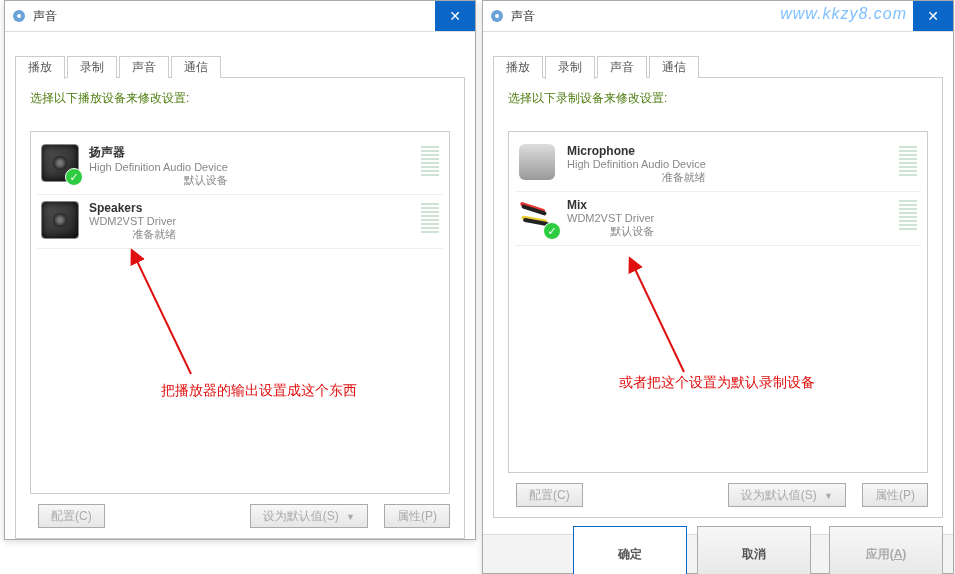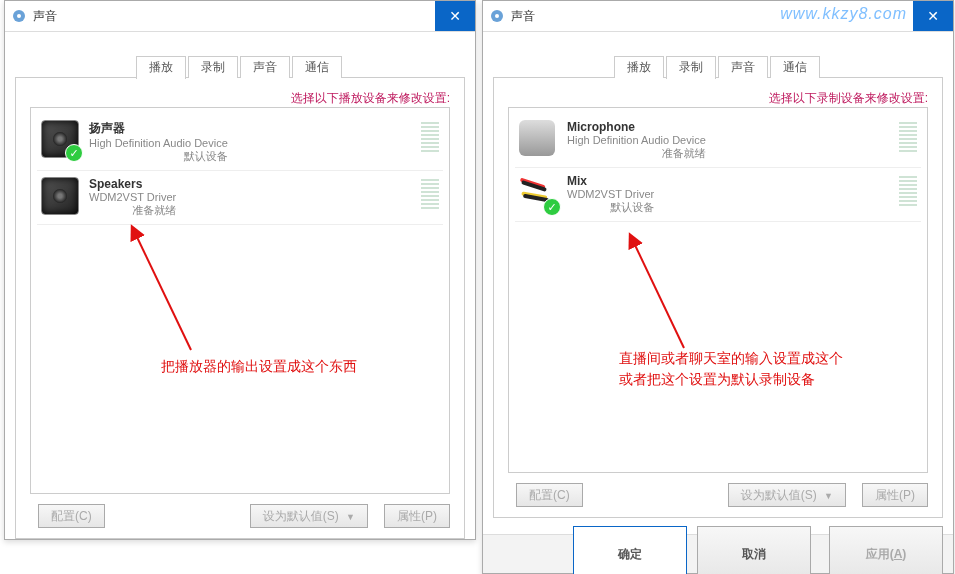"播放" .tabs { justify-content: center -> none }
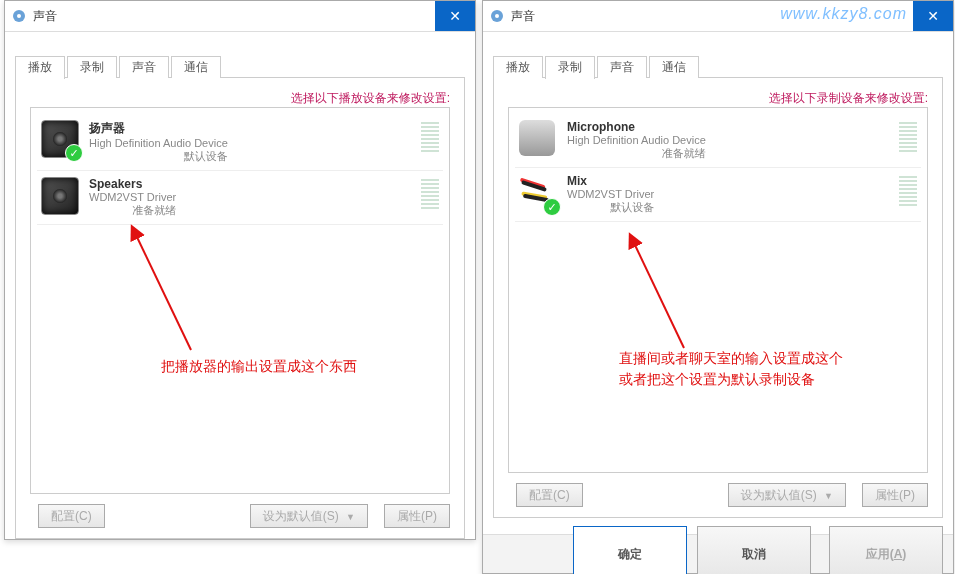"选择以下播放设备来修改设置:" .panel-label { color: #be185d -> #4d7c0f; margin-bottom: 0 -> 24px; text-align: right -> none }
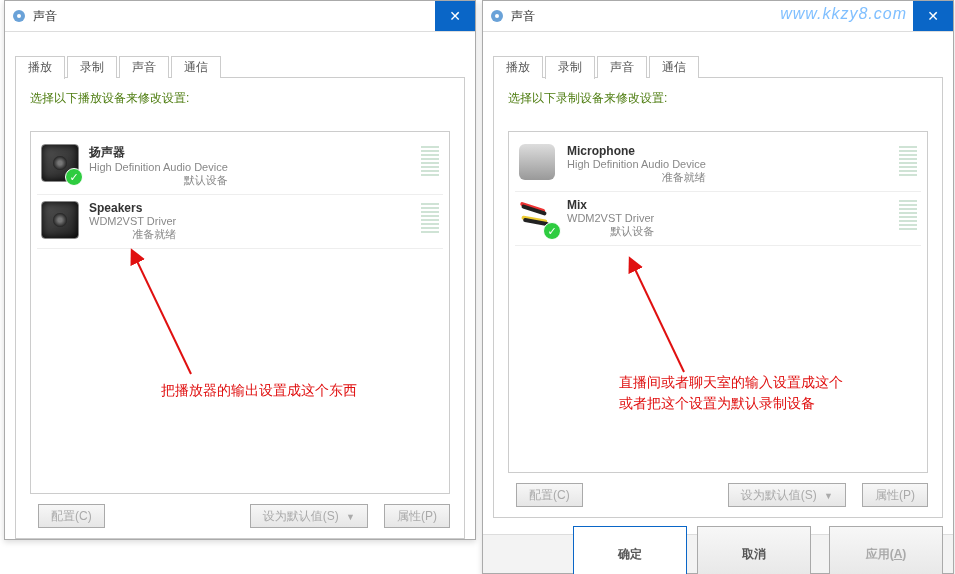"直播间或者聊天室的输入设置成这个" div { html: <div>直播间或者聊天室的输入设置成这个</div> -> none }
